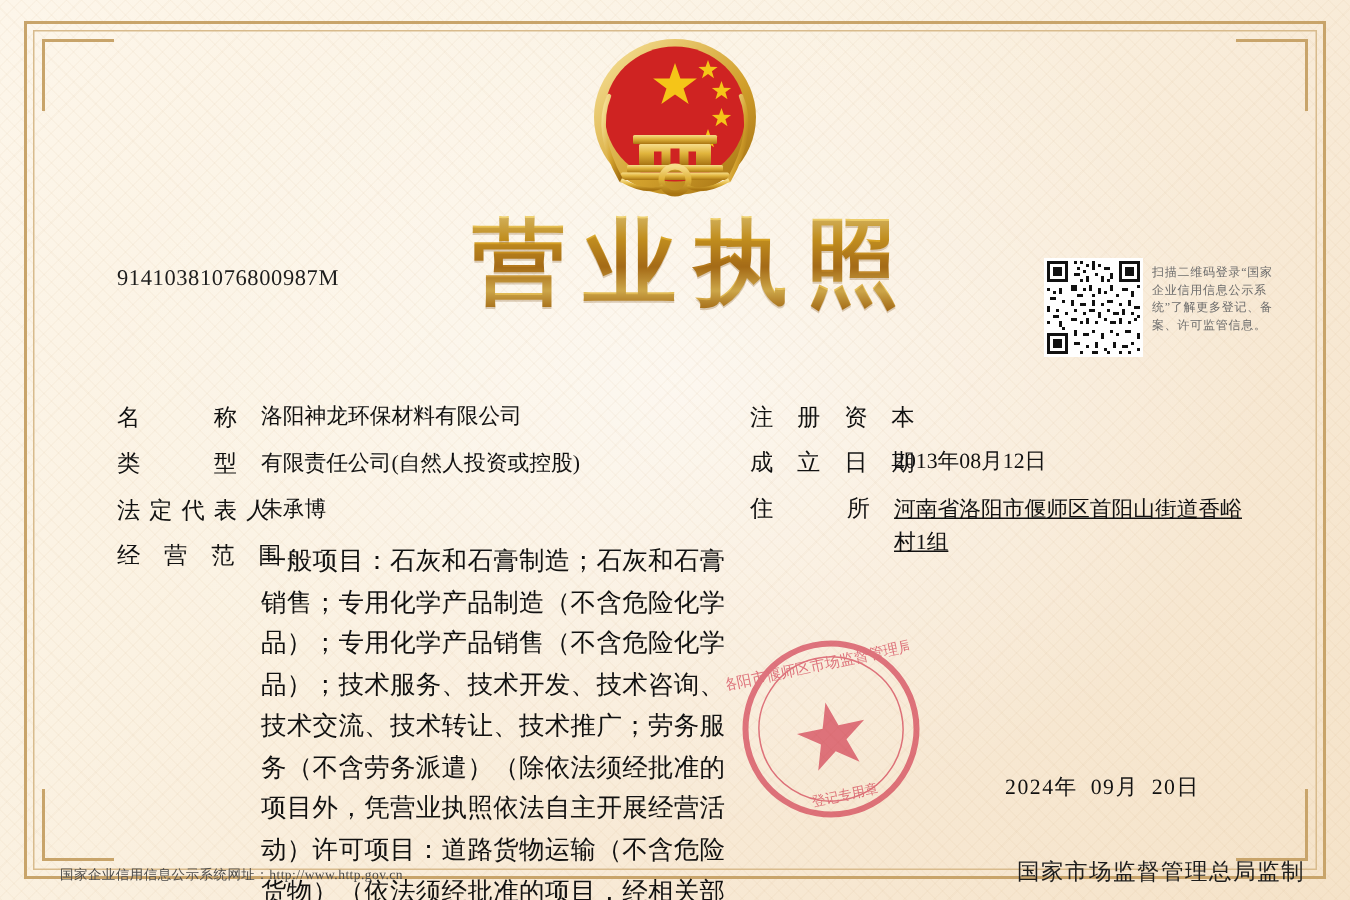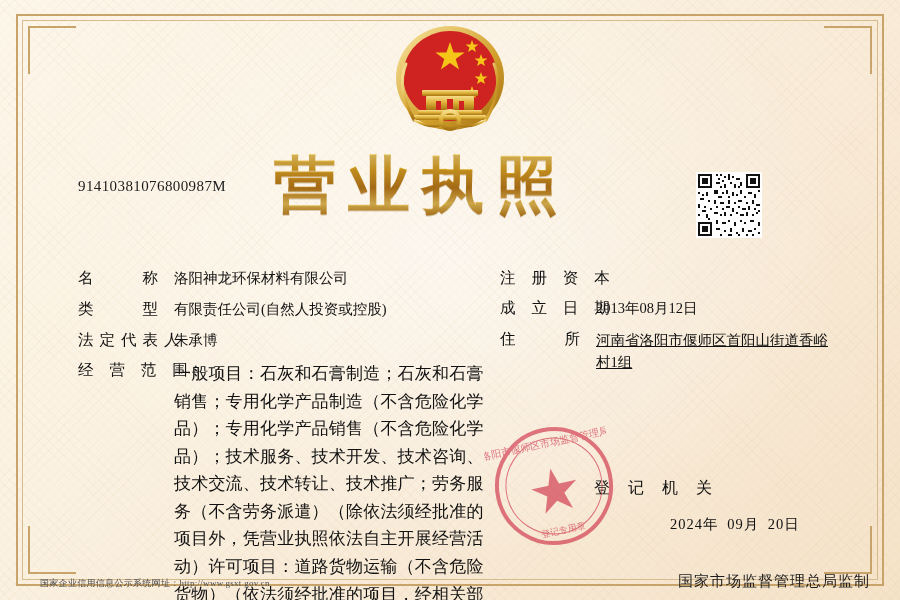"营业执照" .title { text-align: left -> center; top: 150px -> 140px }
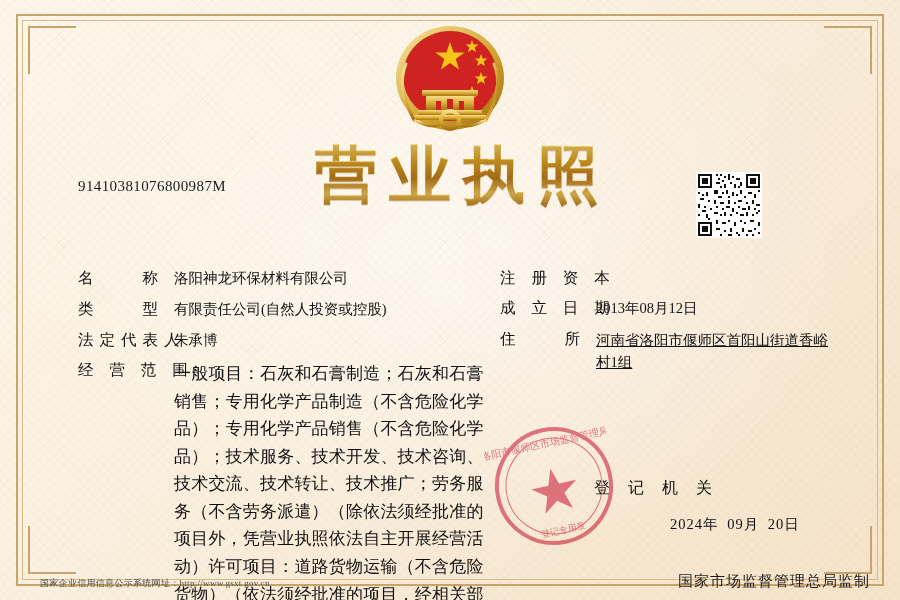"扫描二维码登录“国家企业信用信息公示系统”了解更多登记、备案、许可监管信息。" div.qr-note { html: none -> <div>扫描二维码登录“国家企业信用信息公示系统”了解更多登记、备案、许可监管信息。</div> }
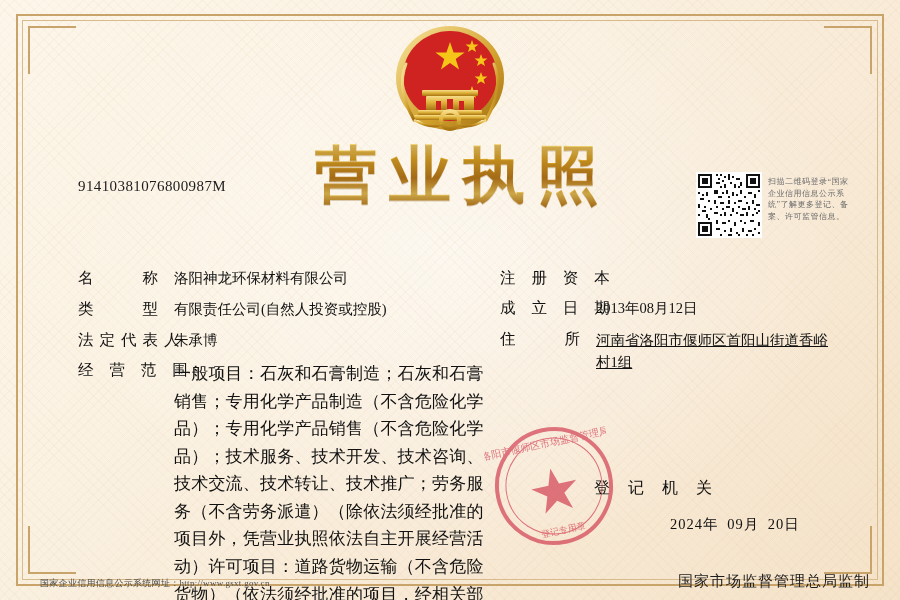"登 记 机 关" div.registry { html: <div>登 记 机 关</div> -> none }
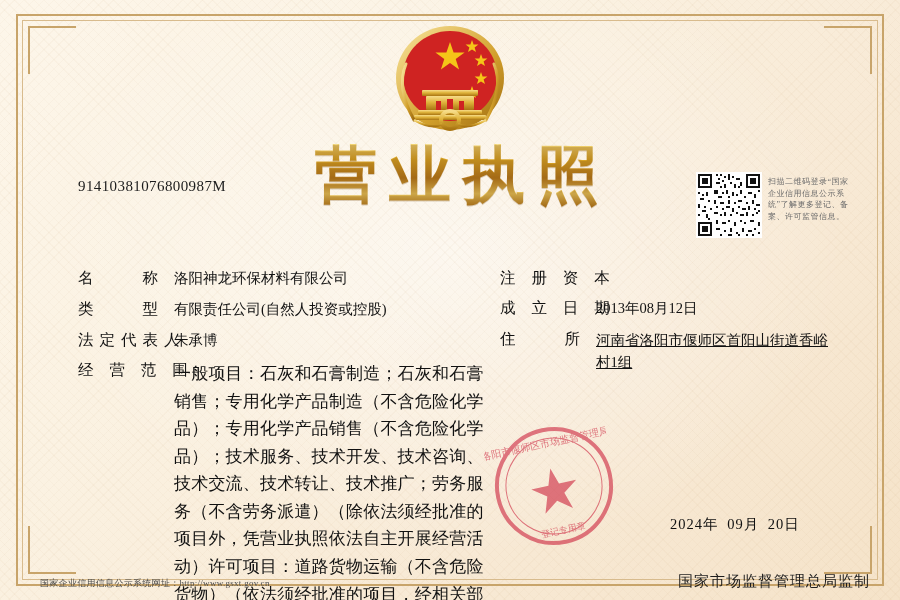"国家企业信用信息公示系统网址：http://www.gsxt.gov.cn" div.footer-left { text: http://www.gsxt.gov.cn -> http://www.http.gov.cn }
